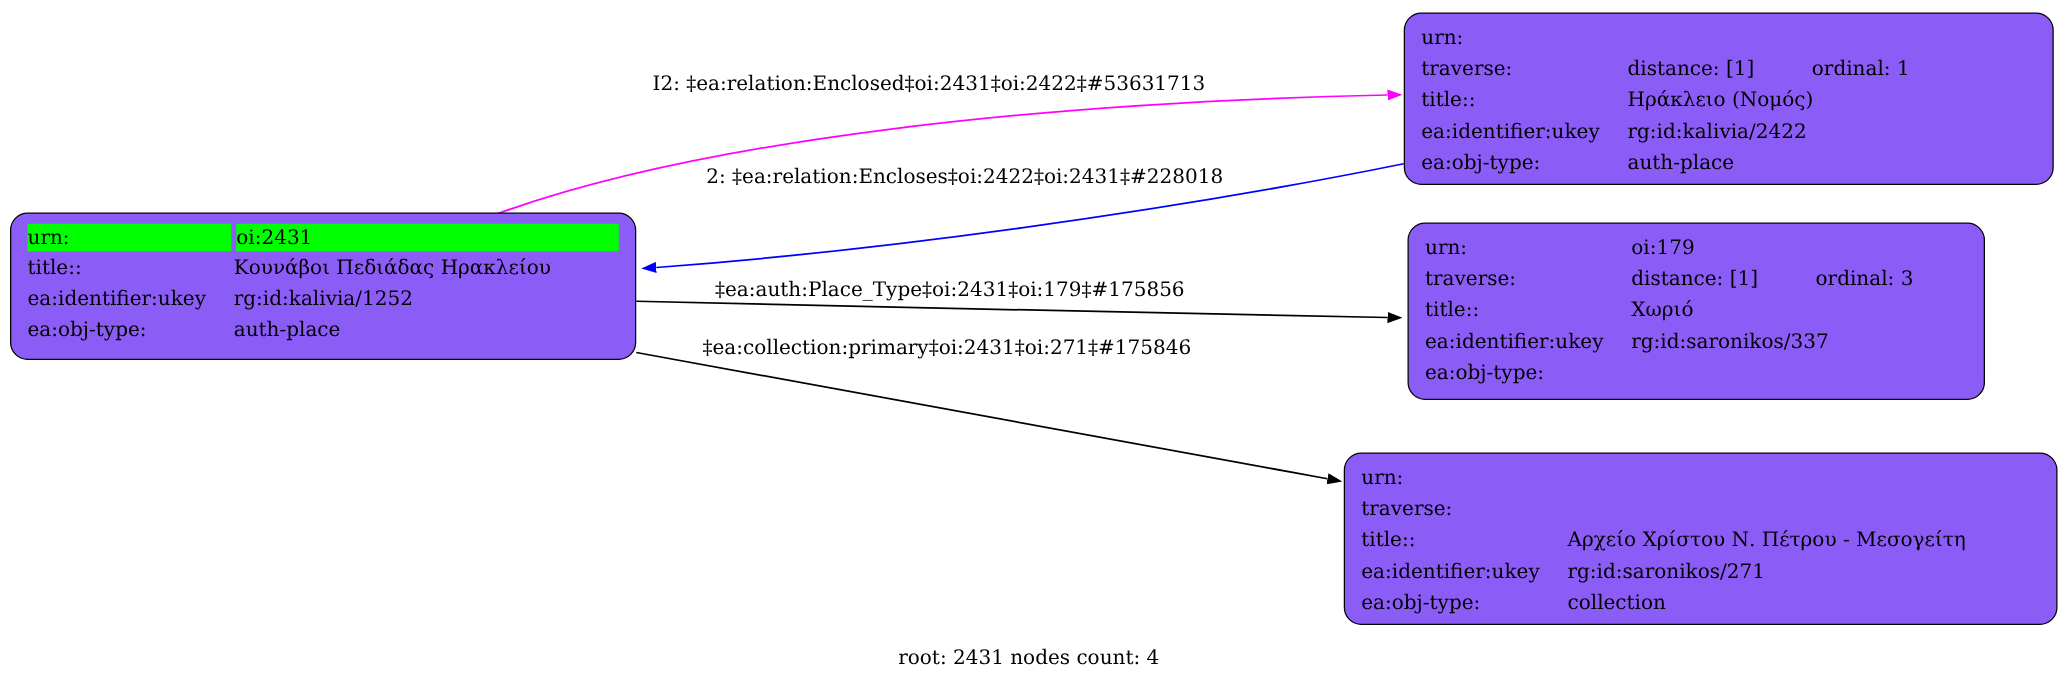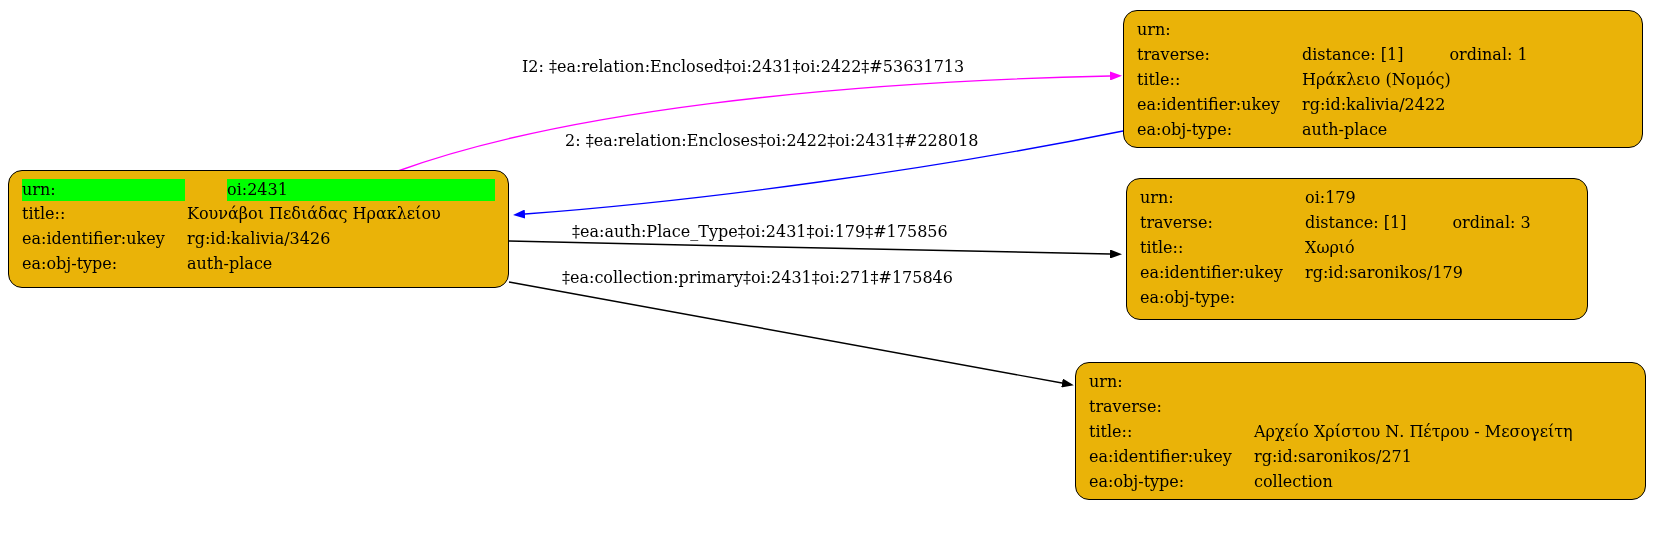"urn:" .node { background: #eab308 -> #8b5cf6 }
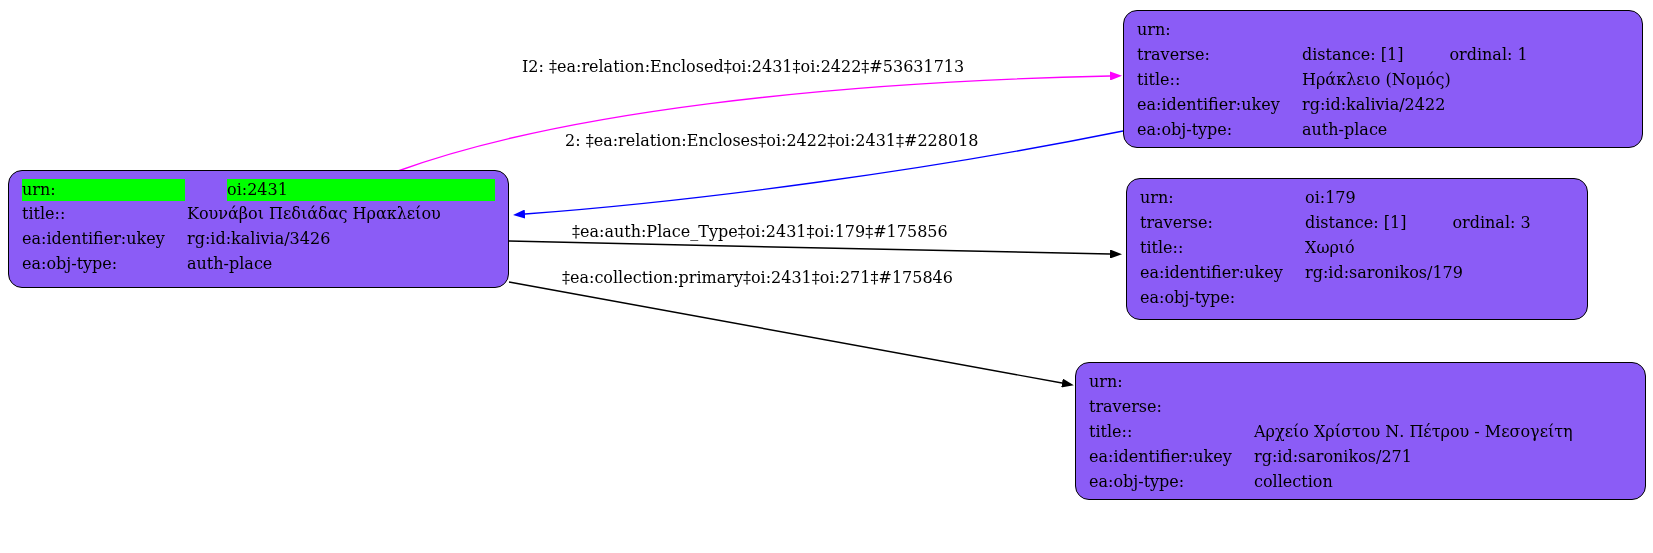"oi:2431" .hl-val { margin-left: 38px -> none }
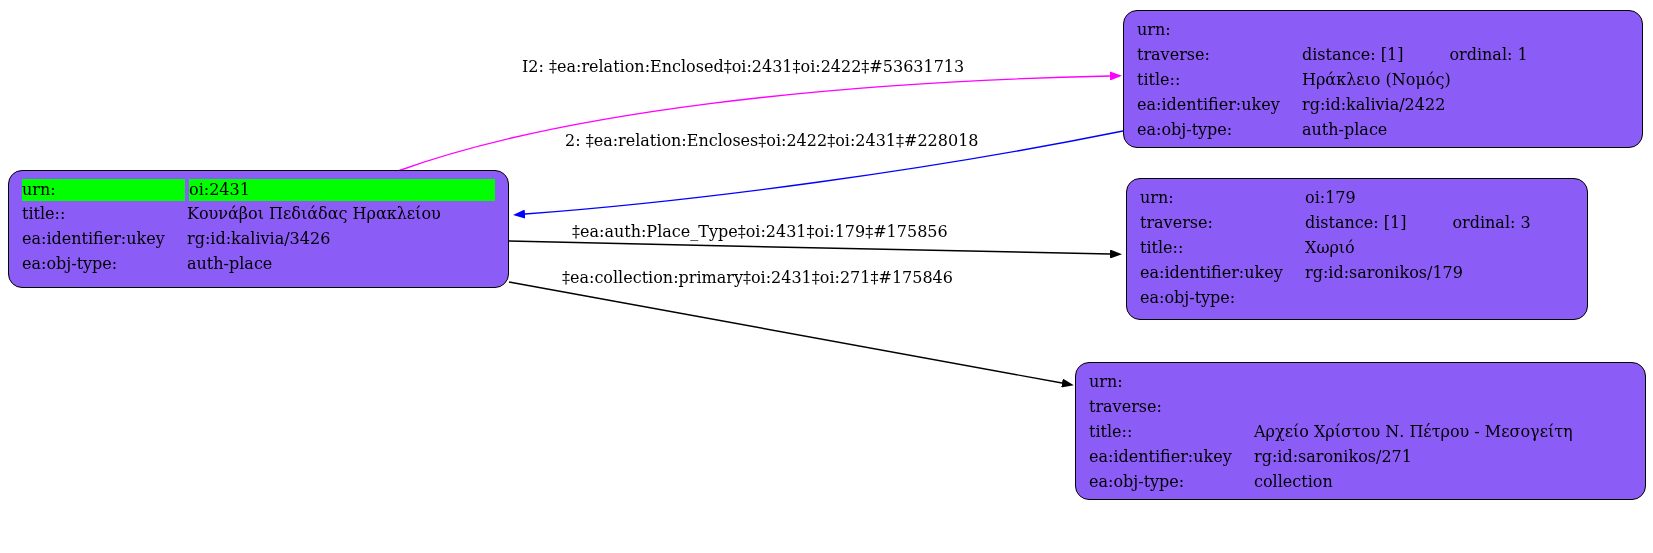"rg:id:kalivia/3426" span.val { text: rg:id:kalivia/3426 -> rg:id:kalivia/1252 }
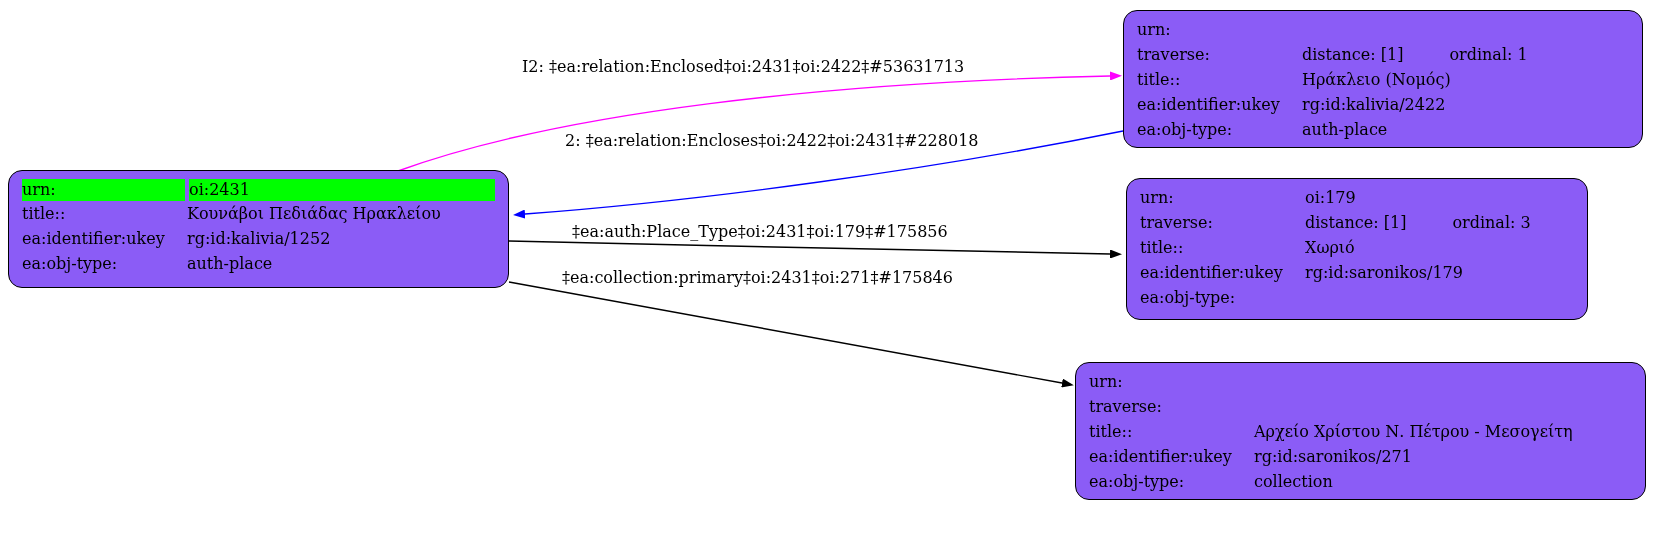"rg:id:saronikos/179" span.val { text: rg:id:saronikos/179 -> rg:id:saronikos/337 }
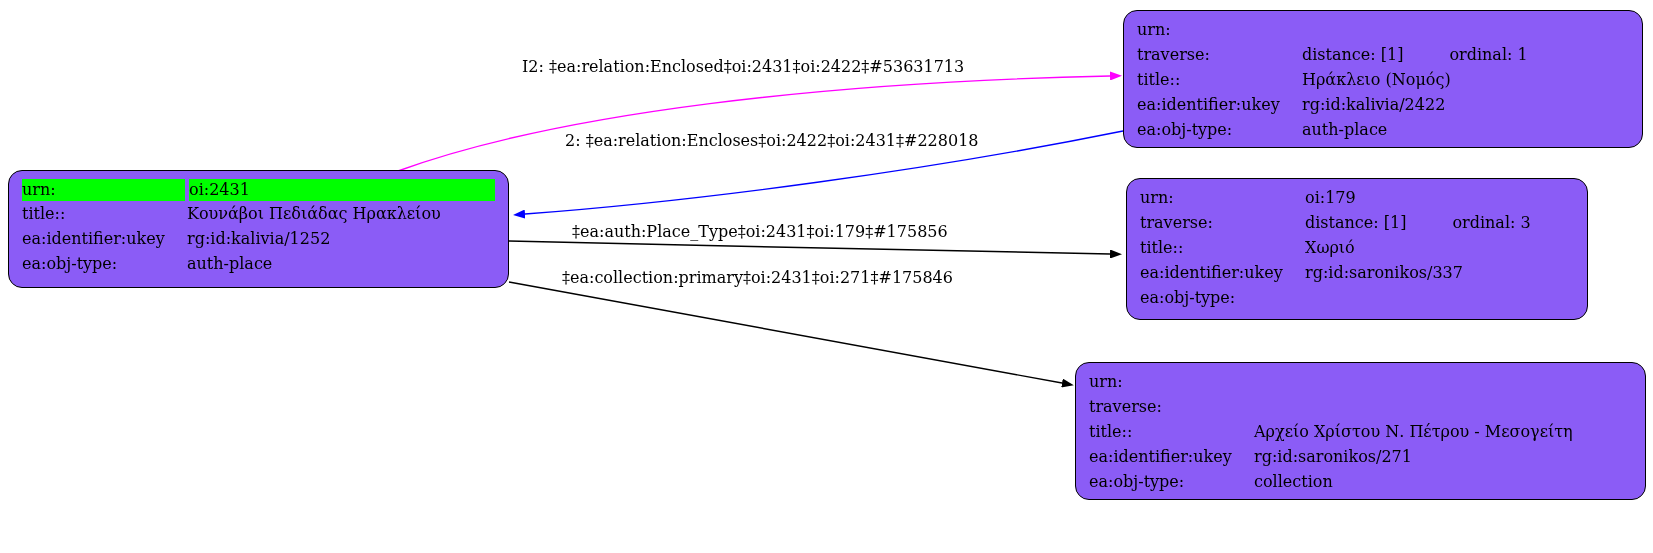"root: 2431 nodes count: 4" div.graph-label { html: none -> <div>root: 2431 nodes count: 4</div> }
